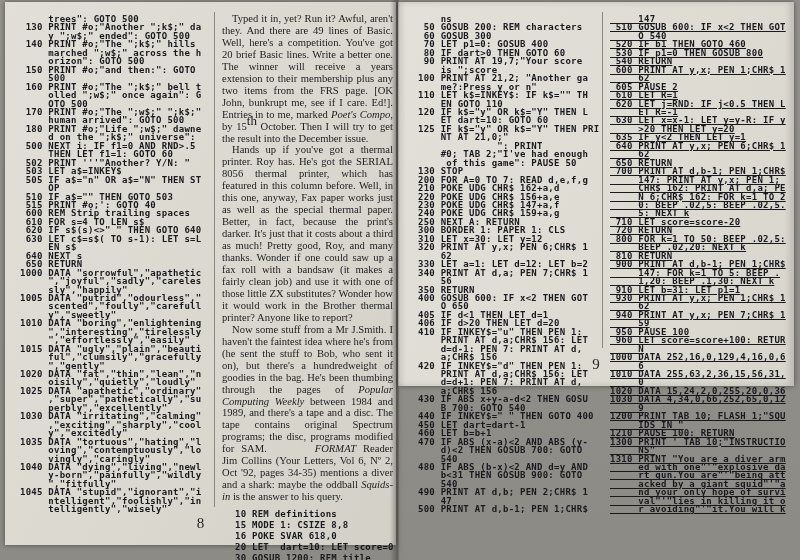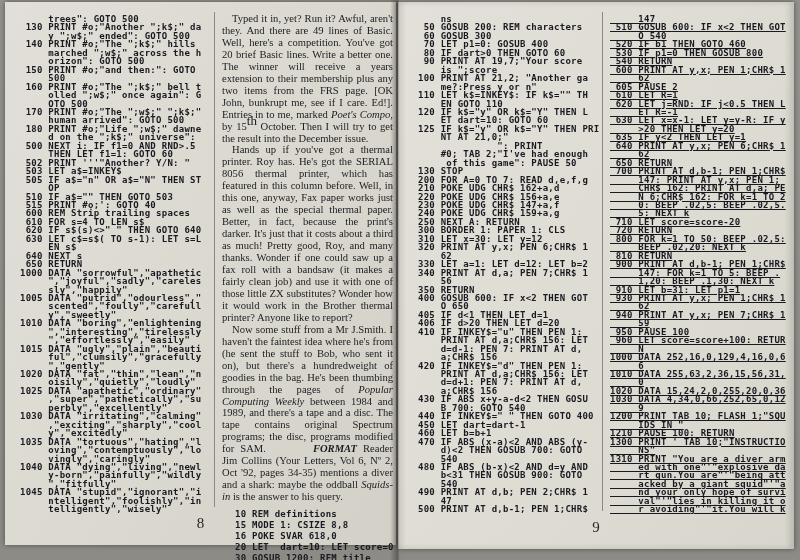"ns" .page.right { height: 547px -> 384px }
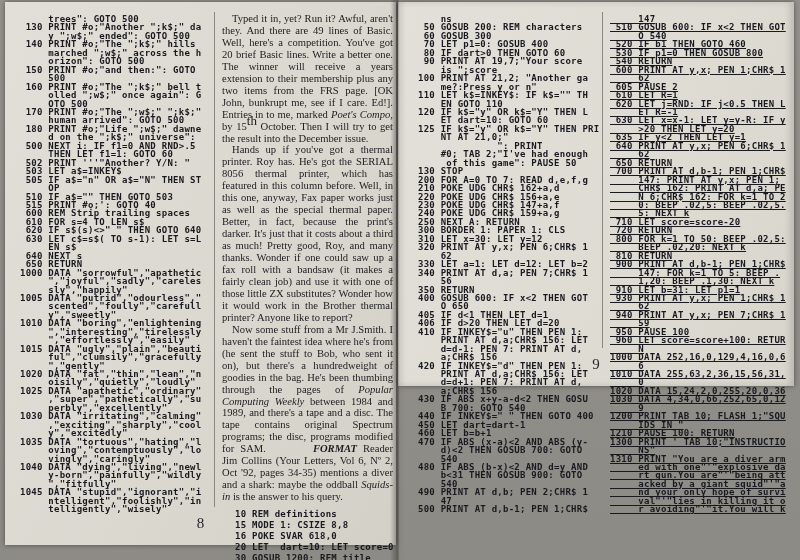"FORMAT" .prose .bd { font-weight: bold -> normal }
